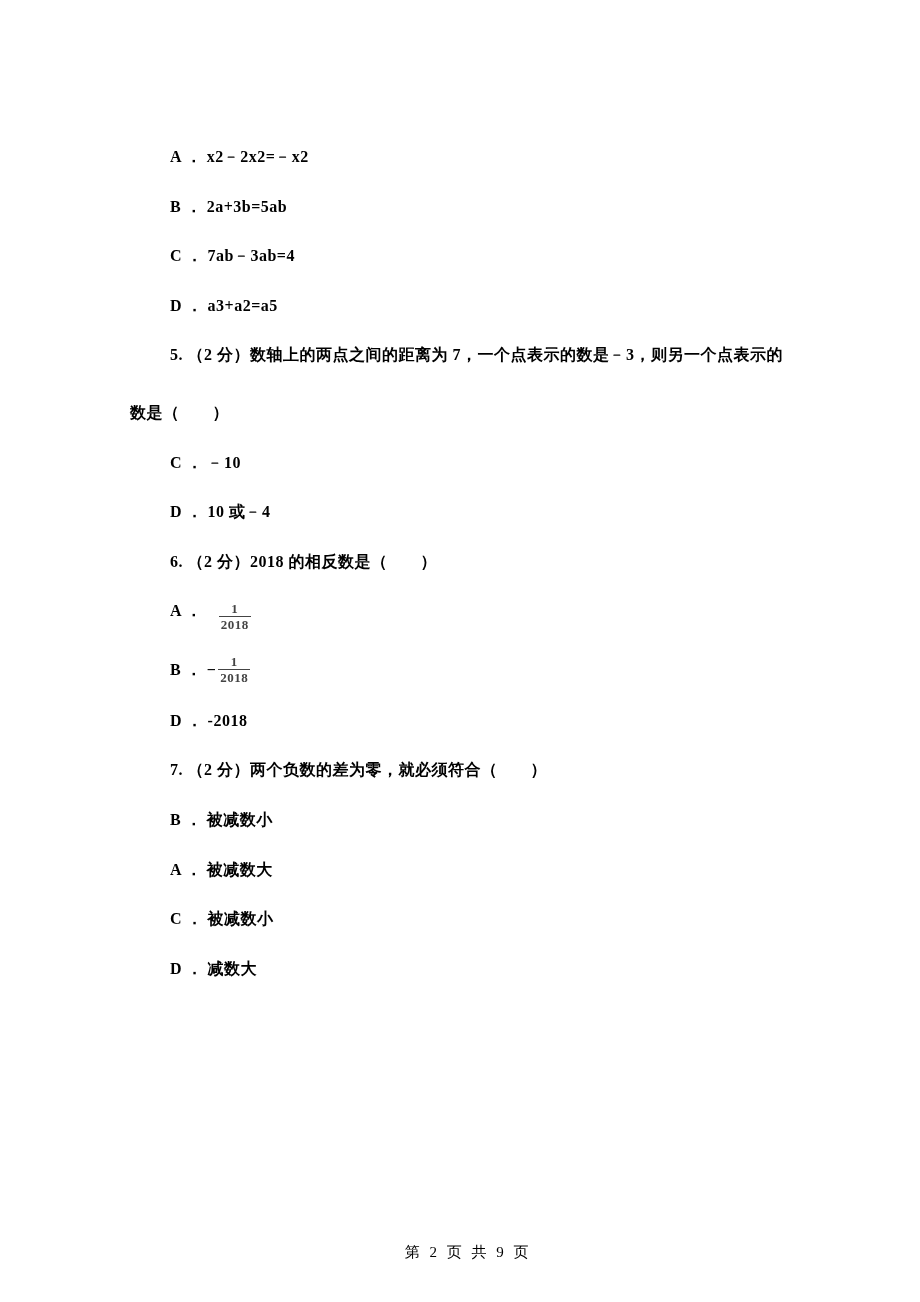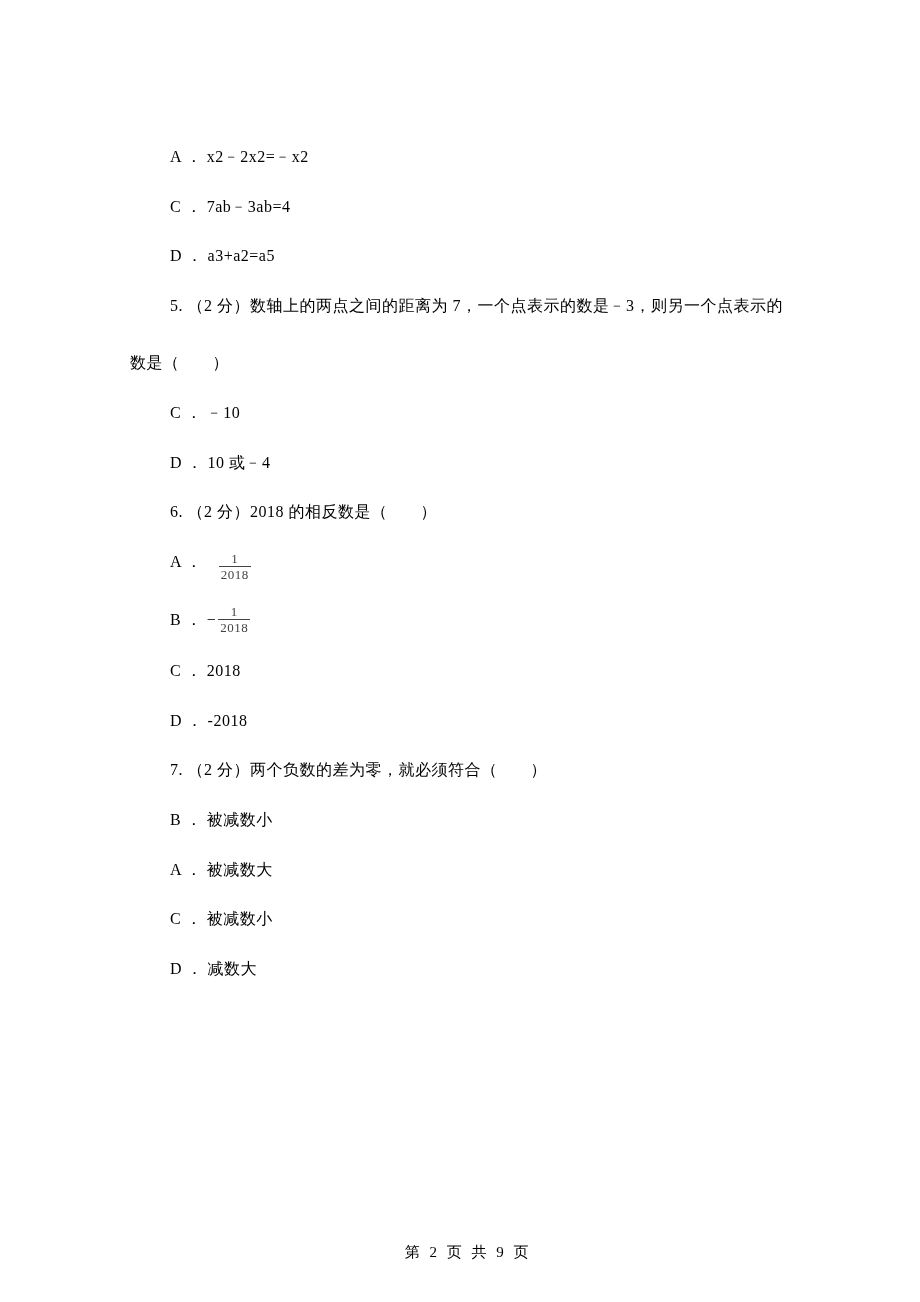"A ． x2﹣2x2=﹣x2" .page { font-weight: none -> bold }
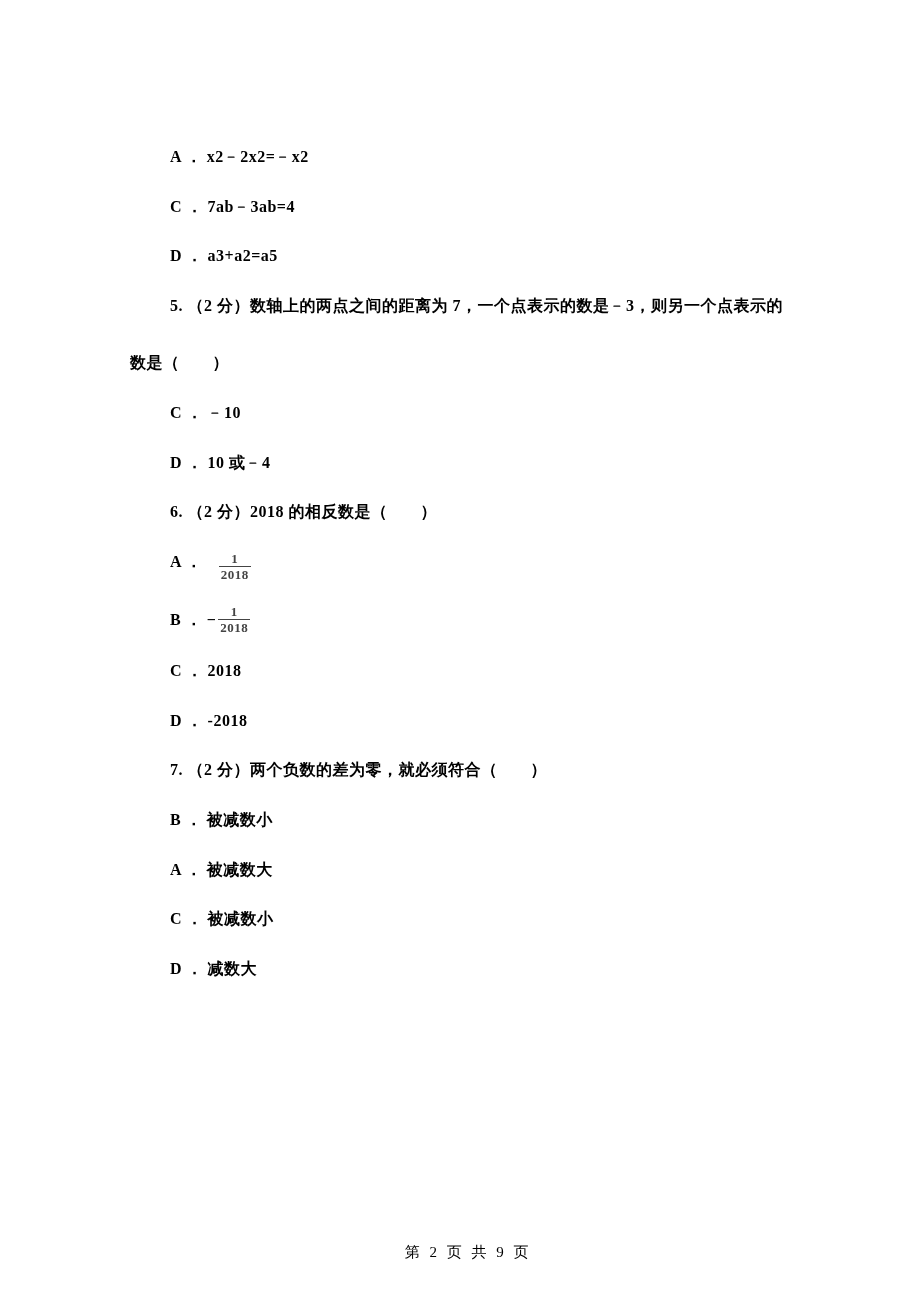"B ． 2a+3b=5ab" div.option { html: none -> <div> <span>B ．</span> <span>2a+3b=5ab</span> </div> }
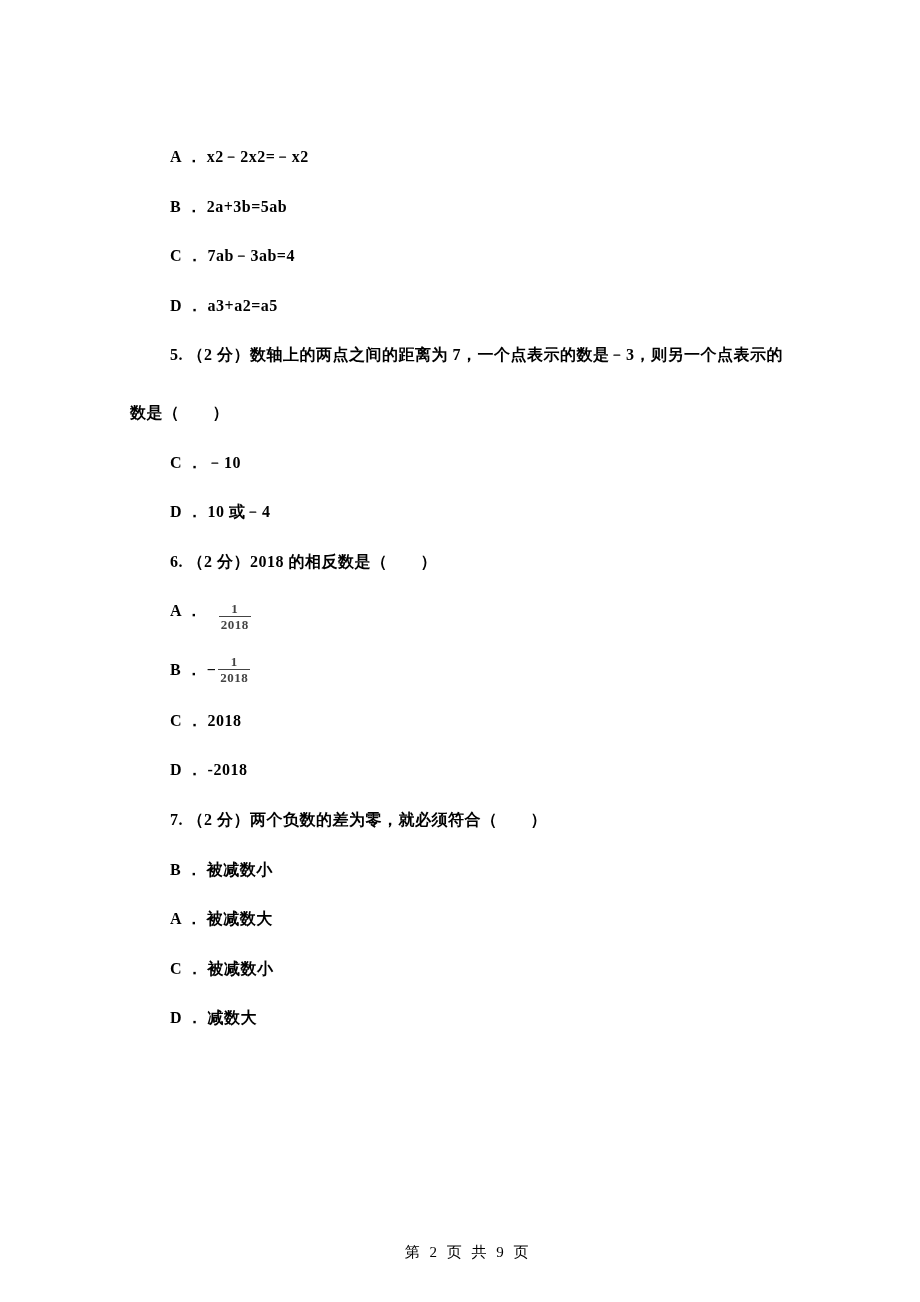"C ． 2018" div.option { html: <div> <span>C ．</span> <span>2018</span> </div> -> none }
